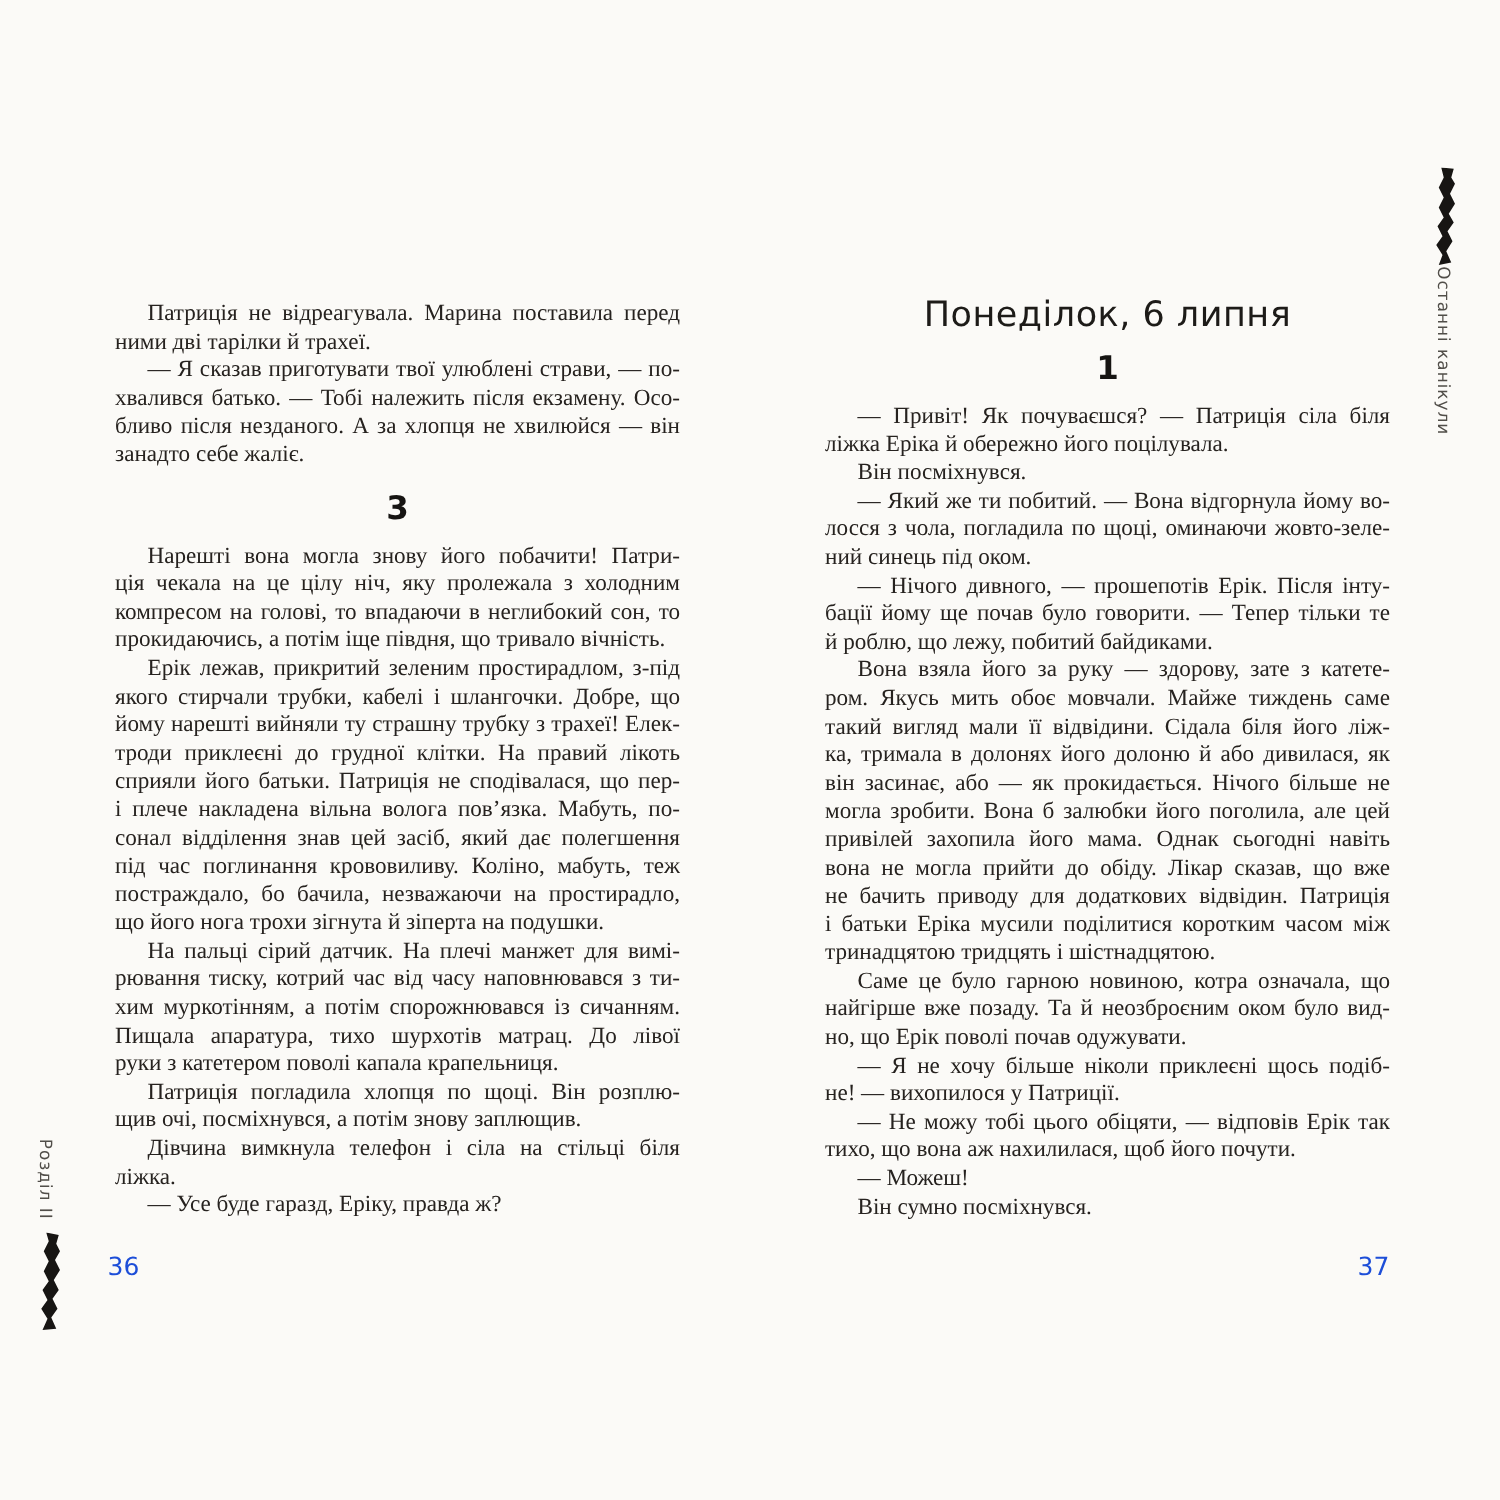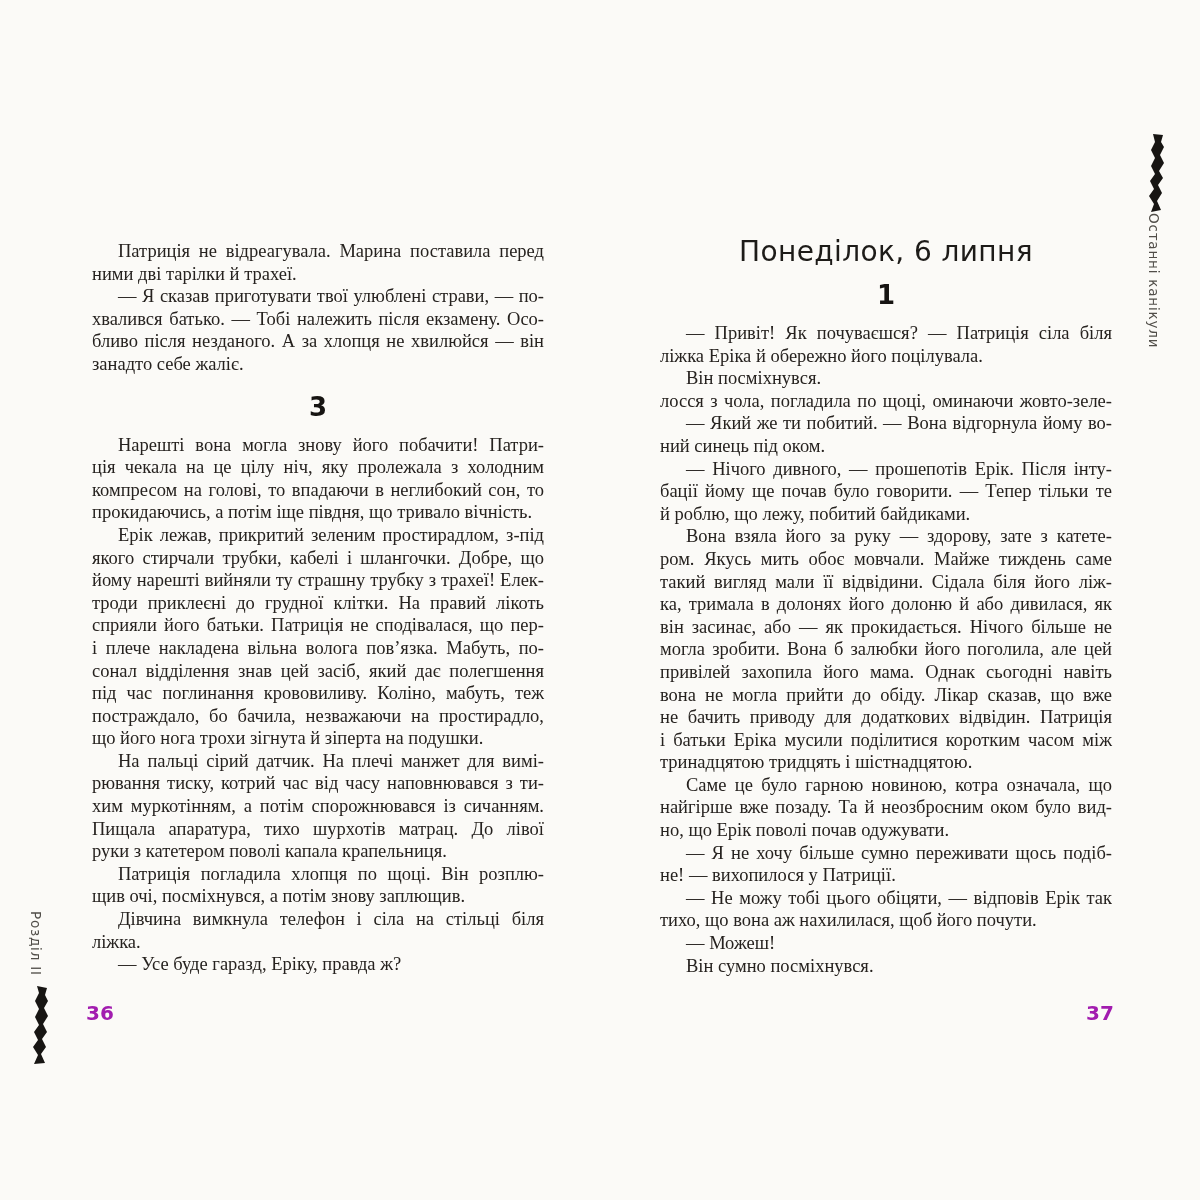"лосся з чола, погладила по" div.line { order: before "— Який же ти побитий." -> after "— Який же ти побитий." }
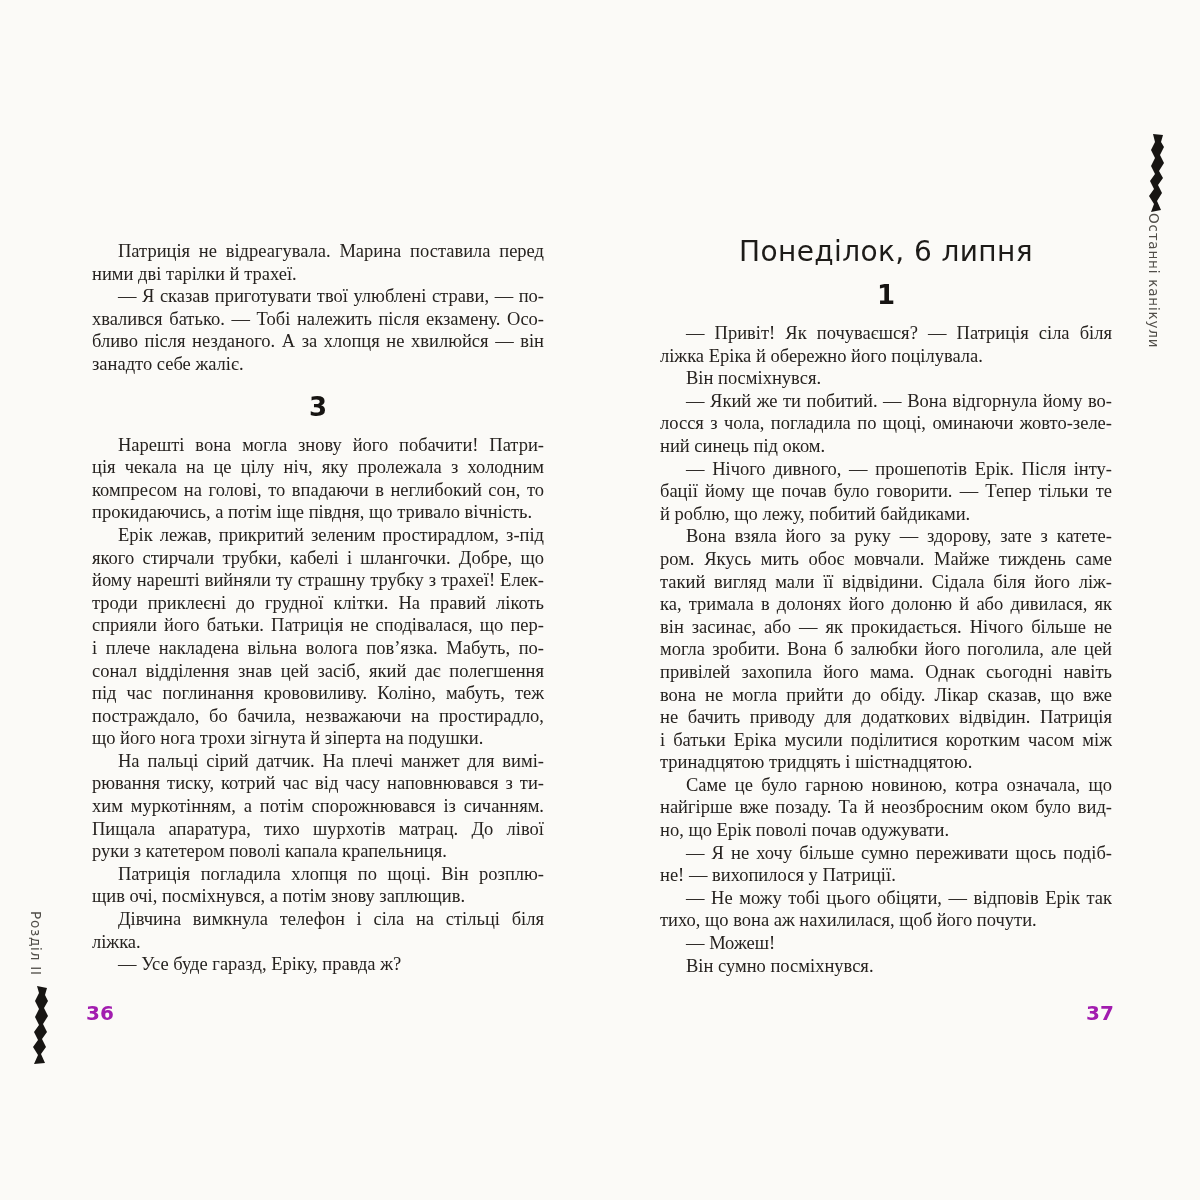"— Я не хочу більше" div.line { text: сумно переживати -> ніколи приклеєні }
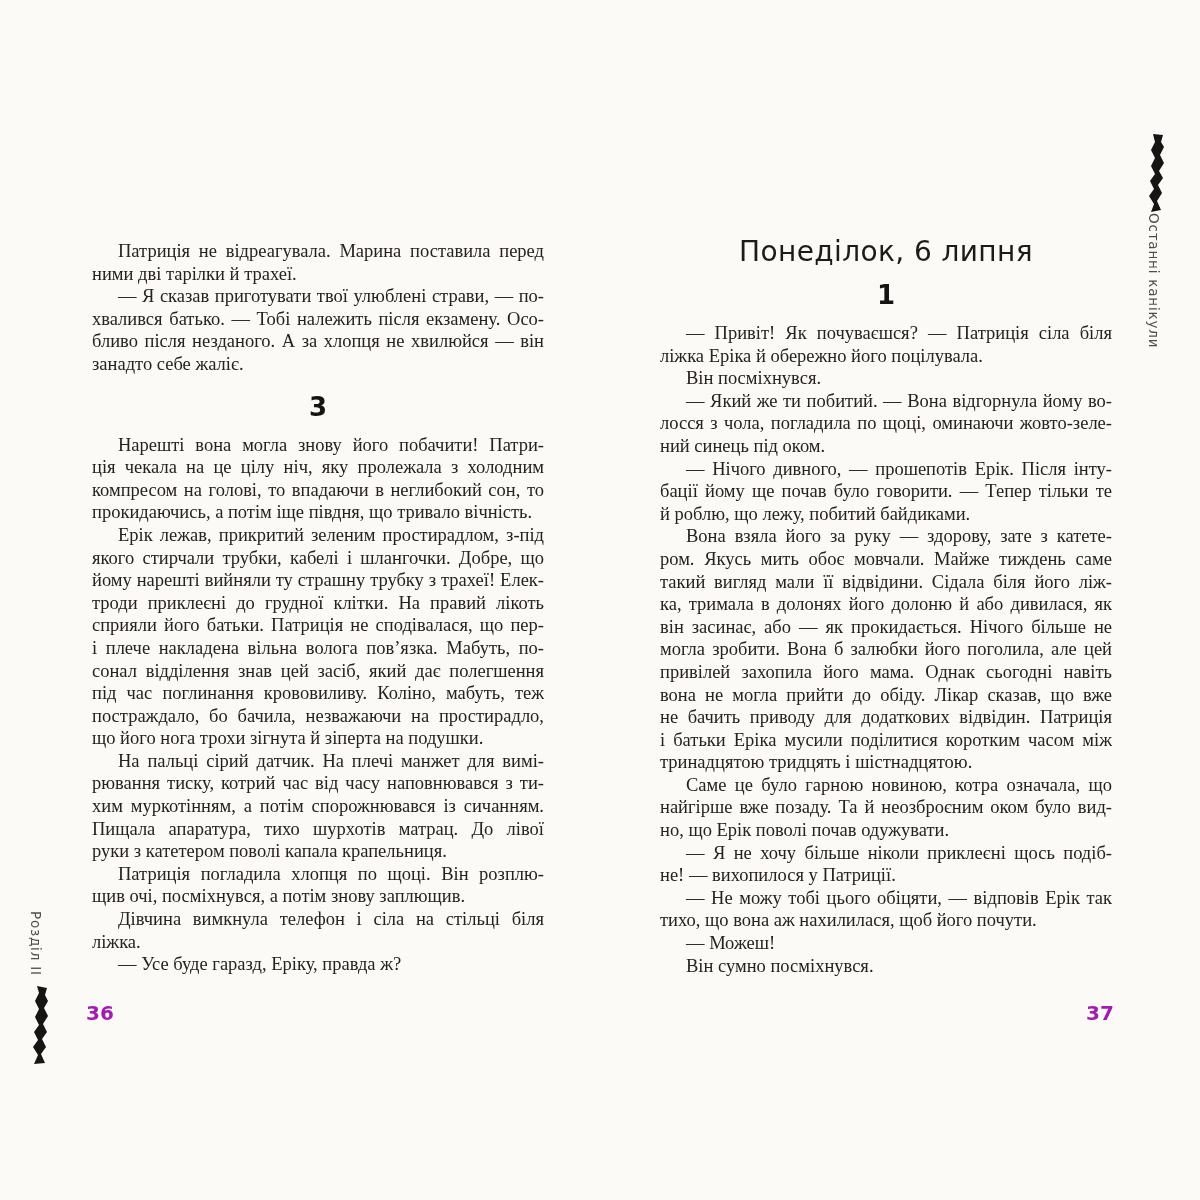"36" .page-number { color: #a21caf -> #1d4ed8; font-weight: bold -> normal }
